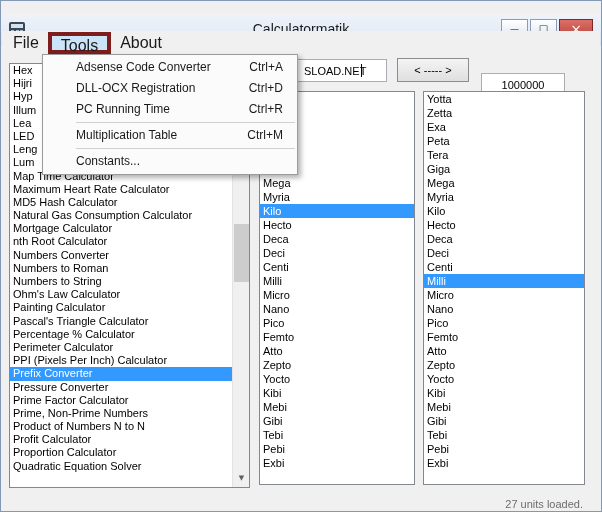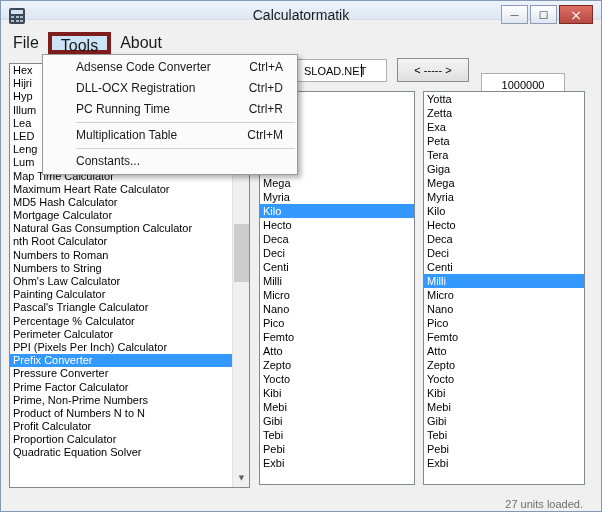"Calculatormatik" .titlebar { height: 19px -> 30px; top: 0 -> 14px }
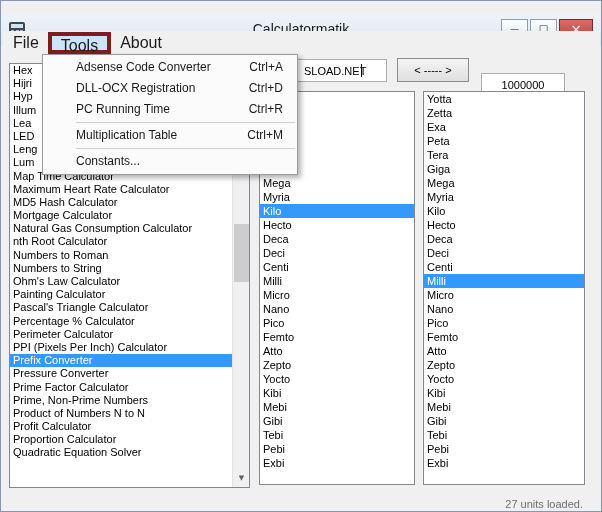"Mortgage Calculator" div.li { order: before "Natural Gas Consumption Calculator" -> after "Natural Gas Consumption Calculator" }
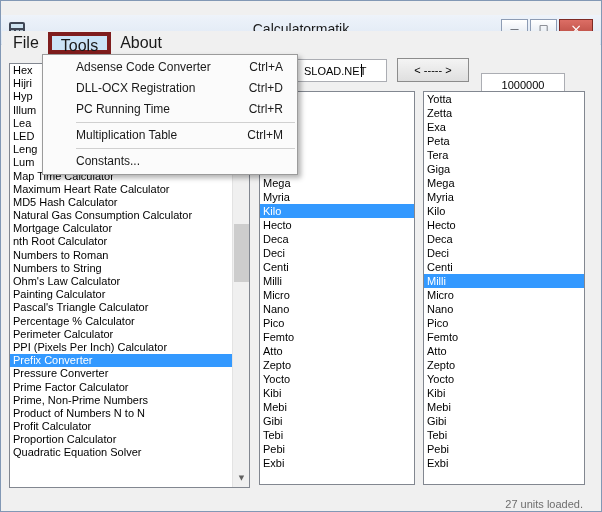"Numbers Converter" div.li { html: none -> <div>Numbers Converter</div> }
